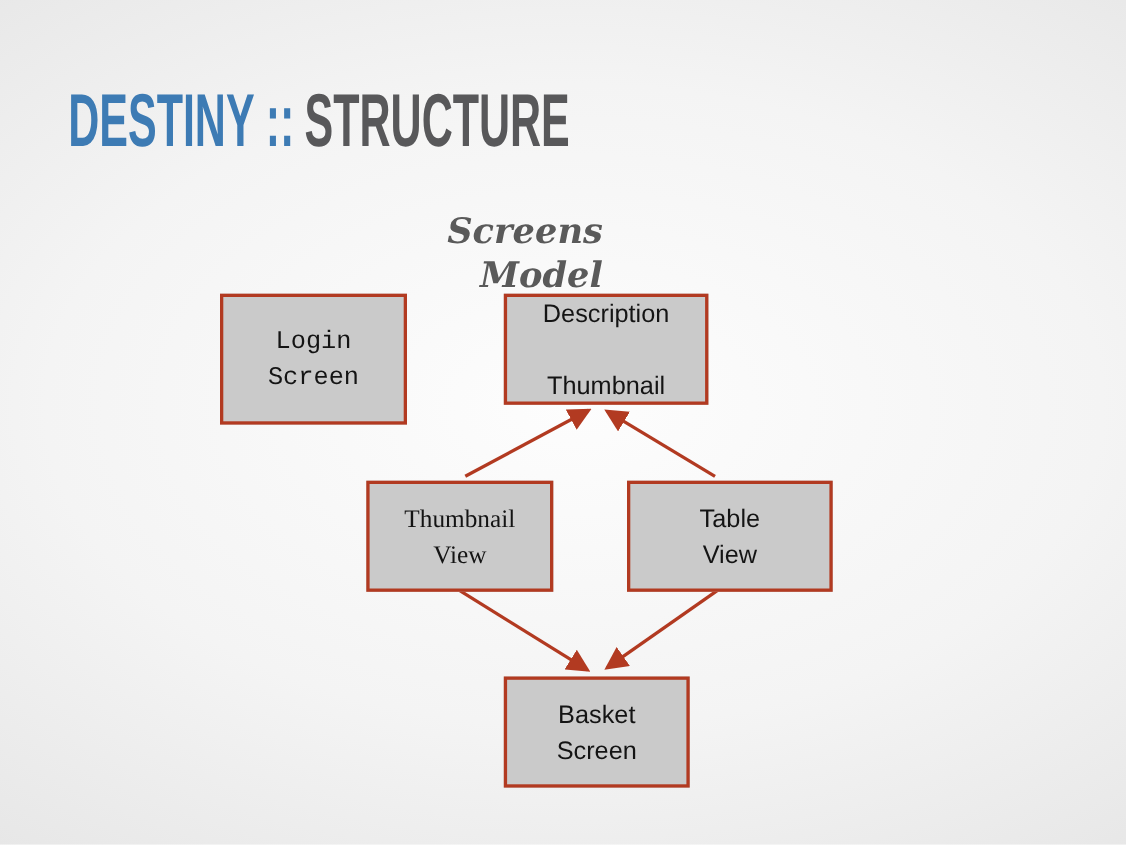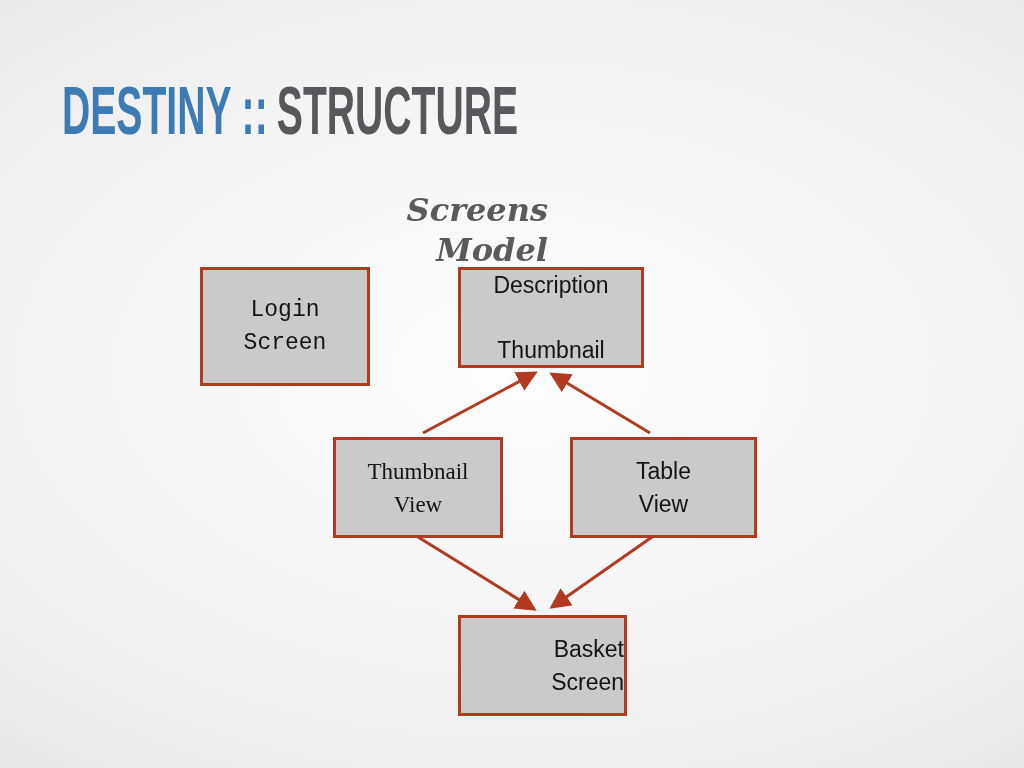"Basket" .node-basket { align-items: flex-end -> none }
